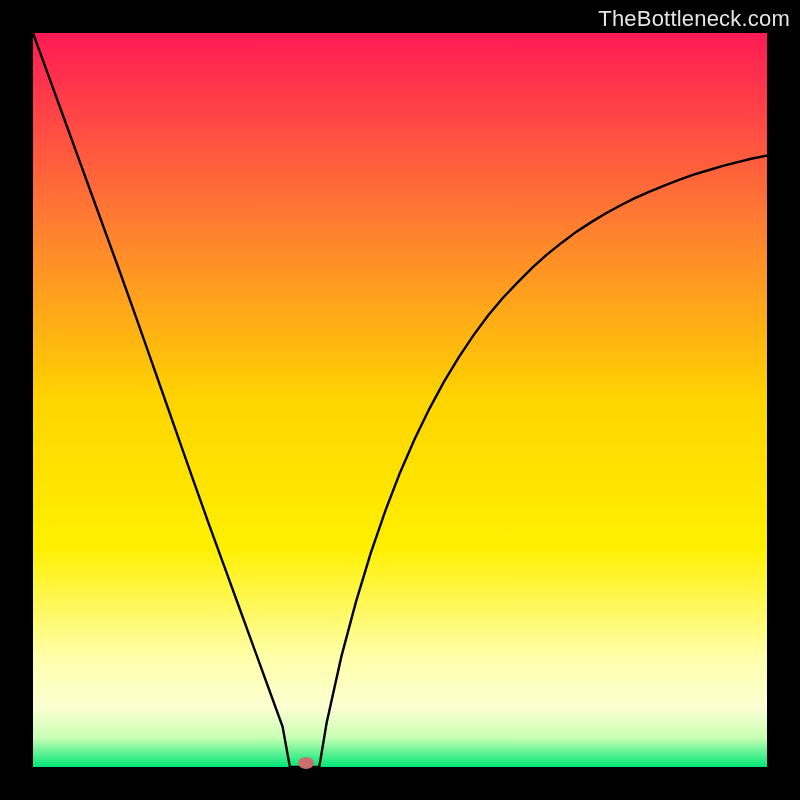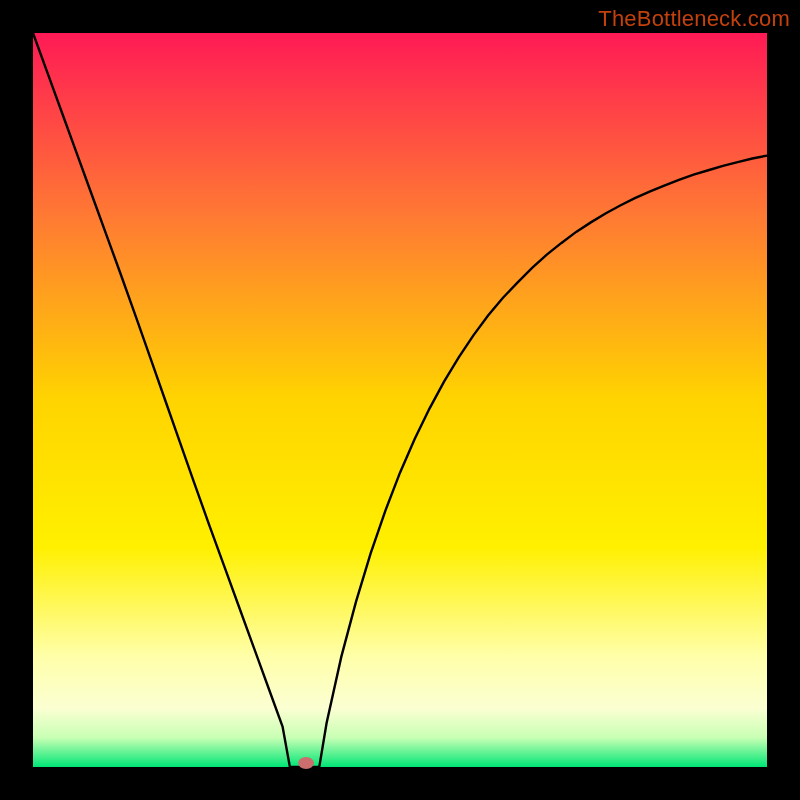"TheBottleneck.com" .watermark { color: #c2410c -> #e5e5e5 }
